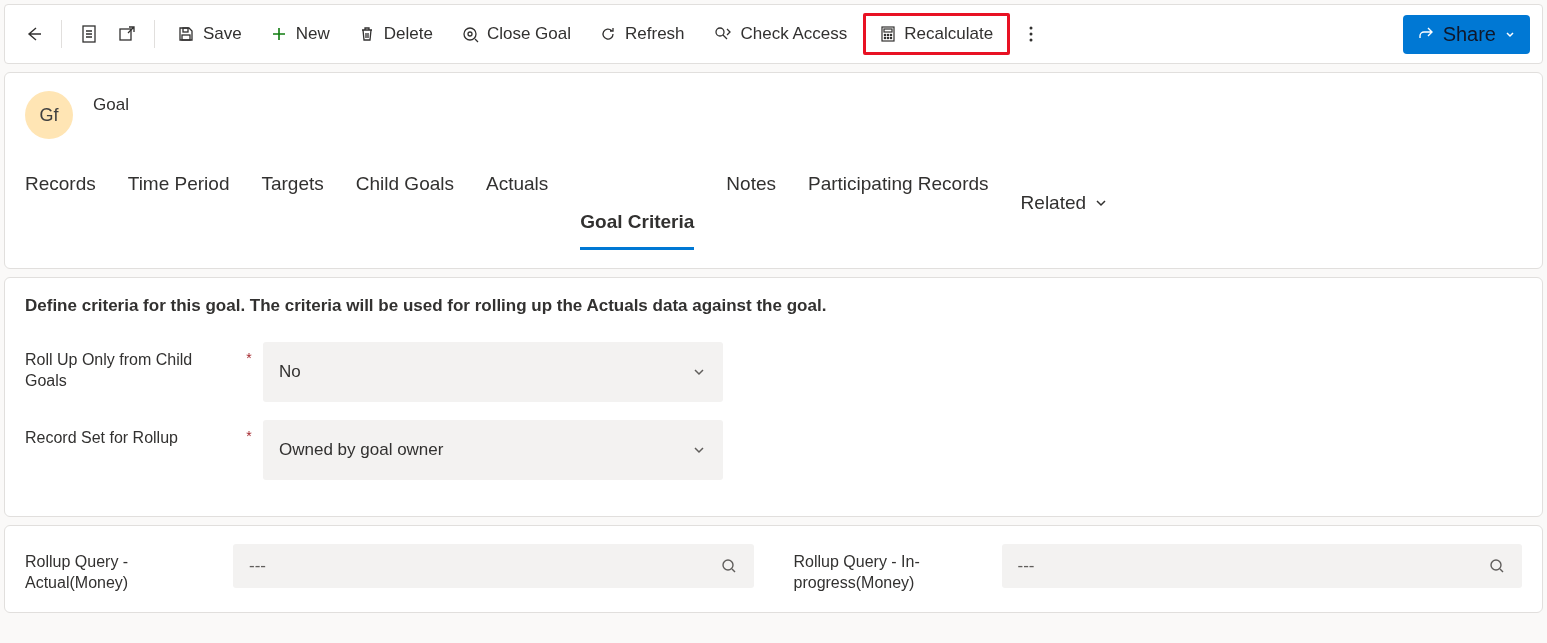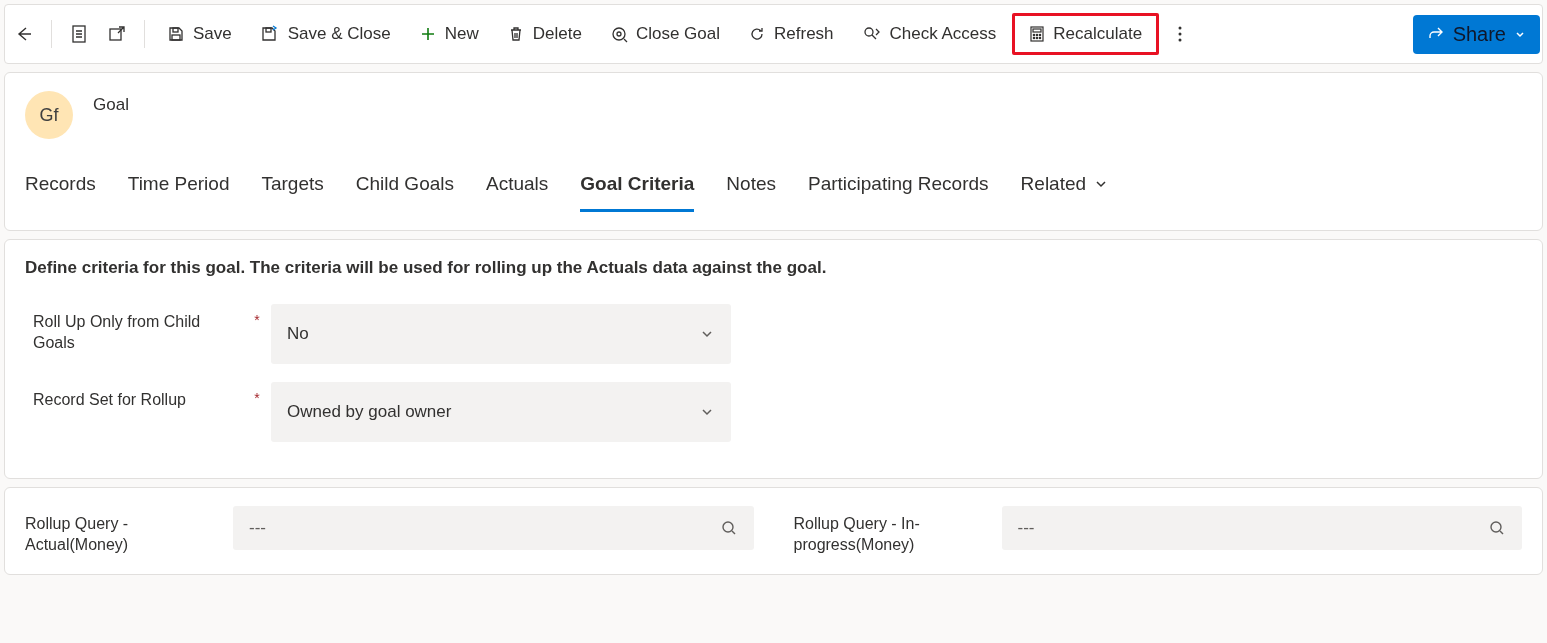"Save" .toolbar { padding: 8px 2px -> 8px 12px }
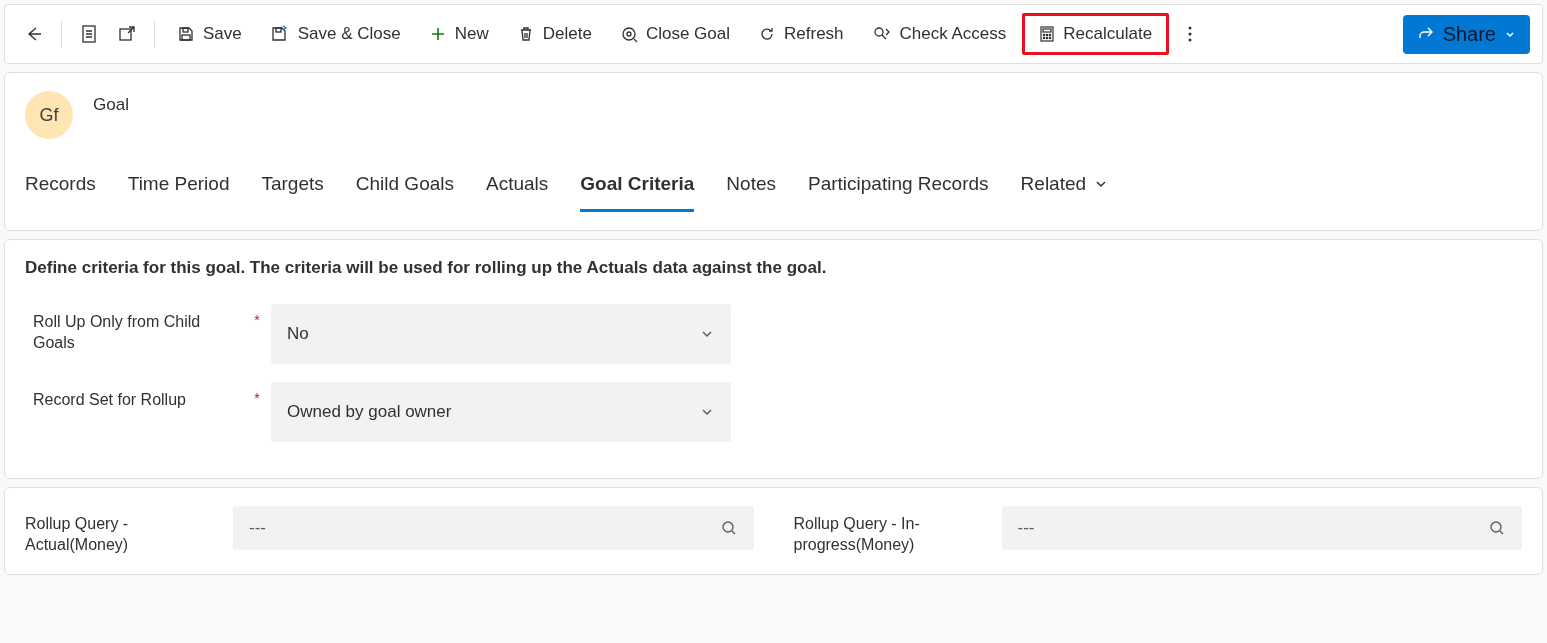"Save & Close" div.tb-btn { html: <div> <svg> <path></path> <rect></rect> <path></path> </svg> <span>Save &amp; Close</span> </div> -> none }
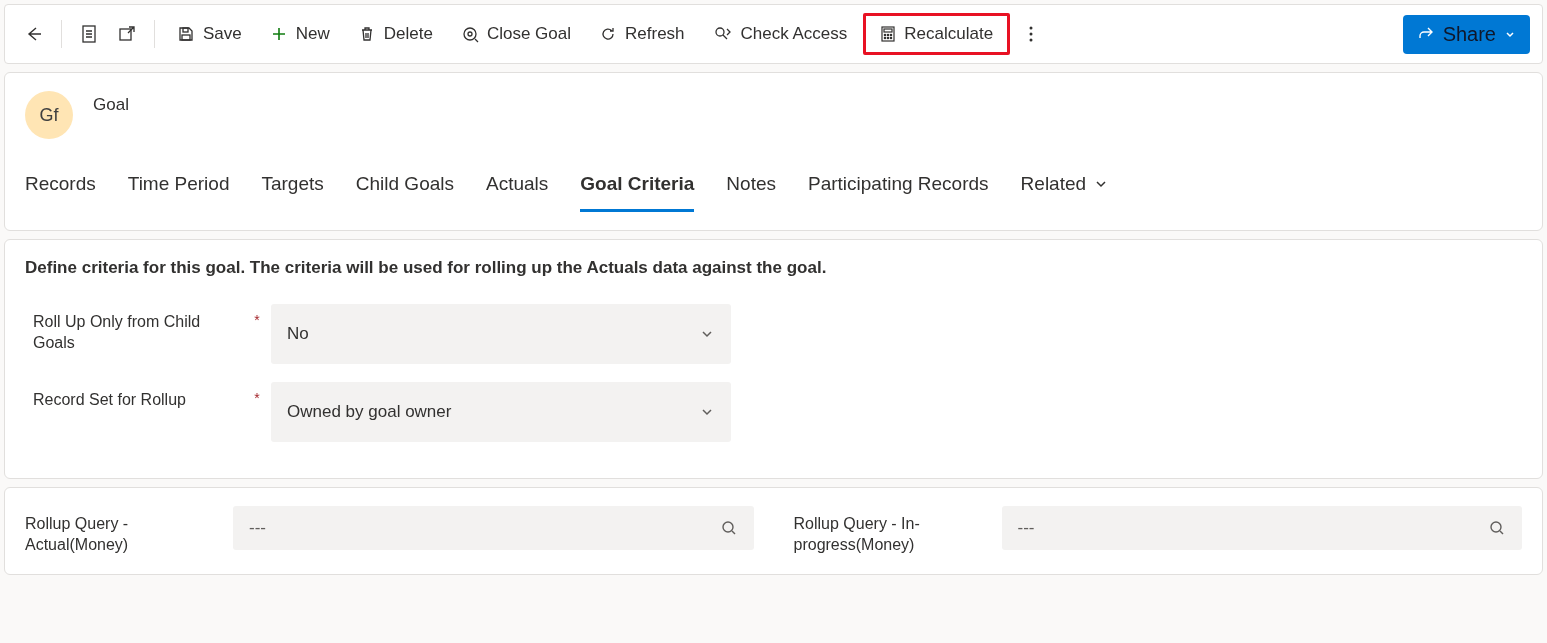"Goal Criteria" .tab.active { margin-top: none -> 38px }
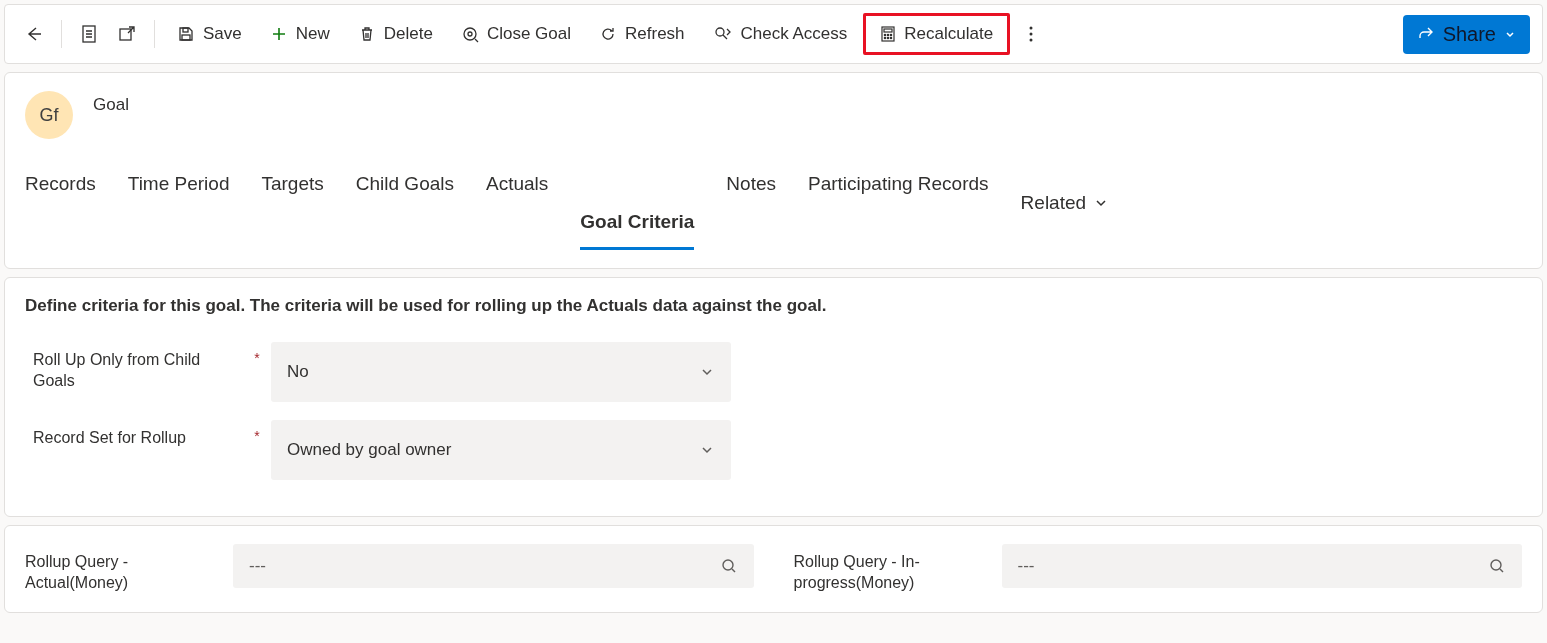"Roll Up Only from Child" .form-row { margin-left: 8px -> none }
